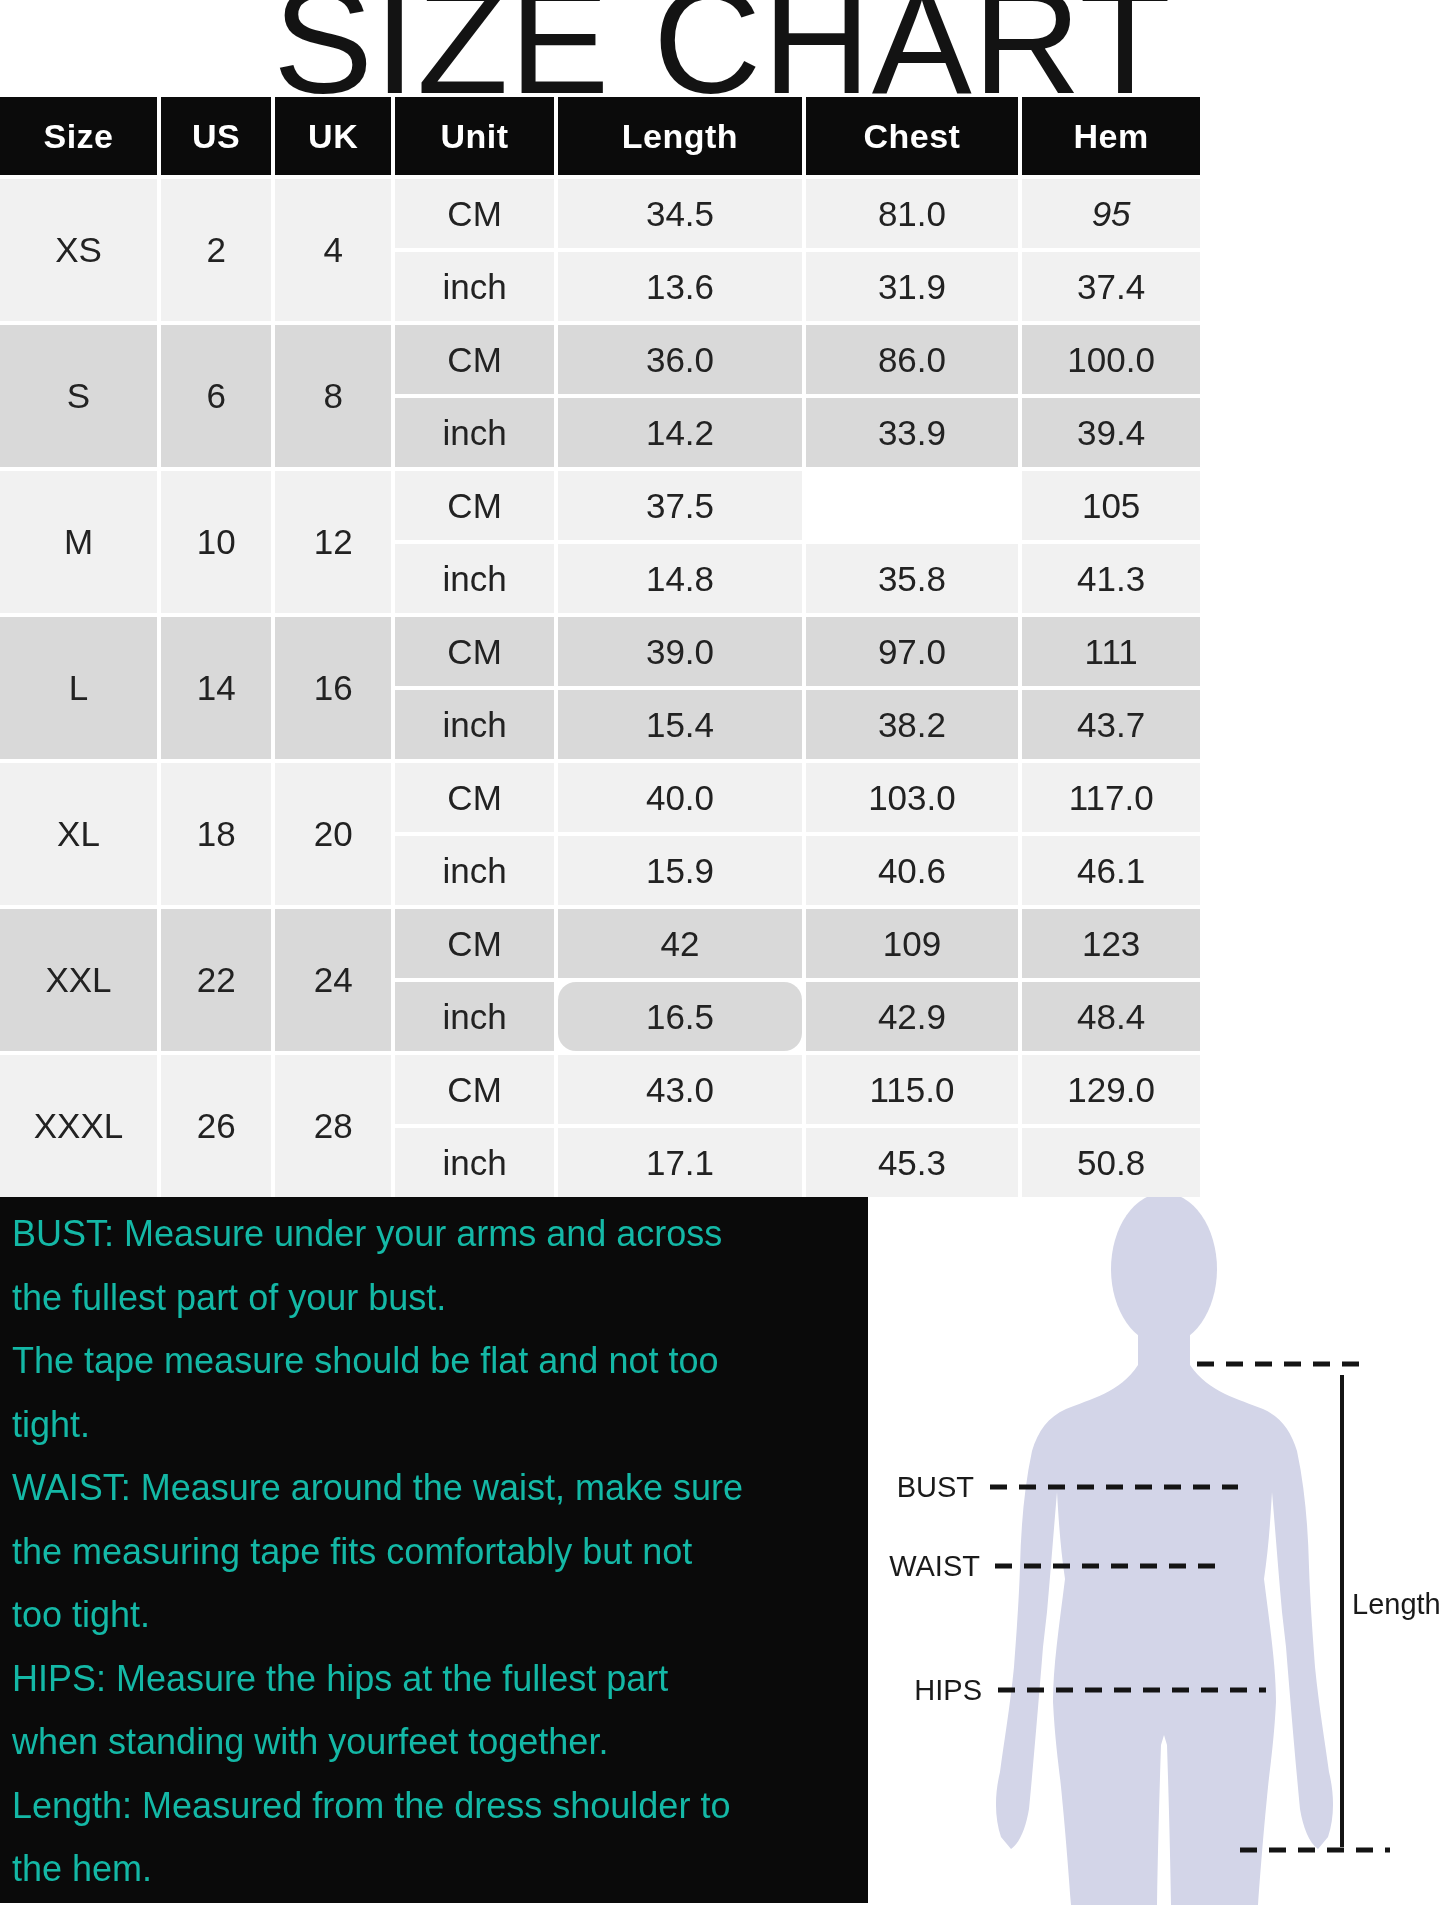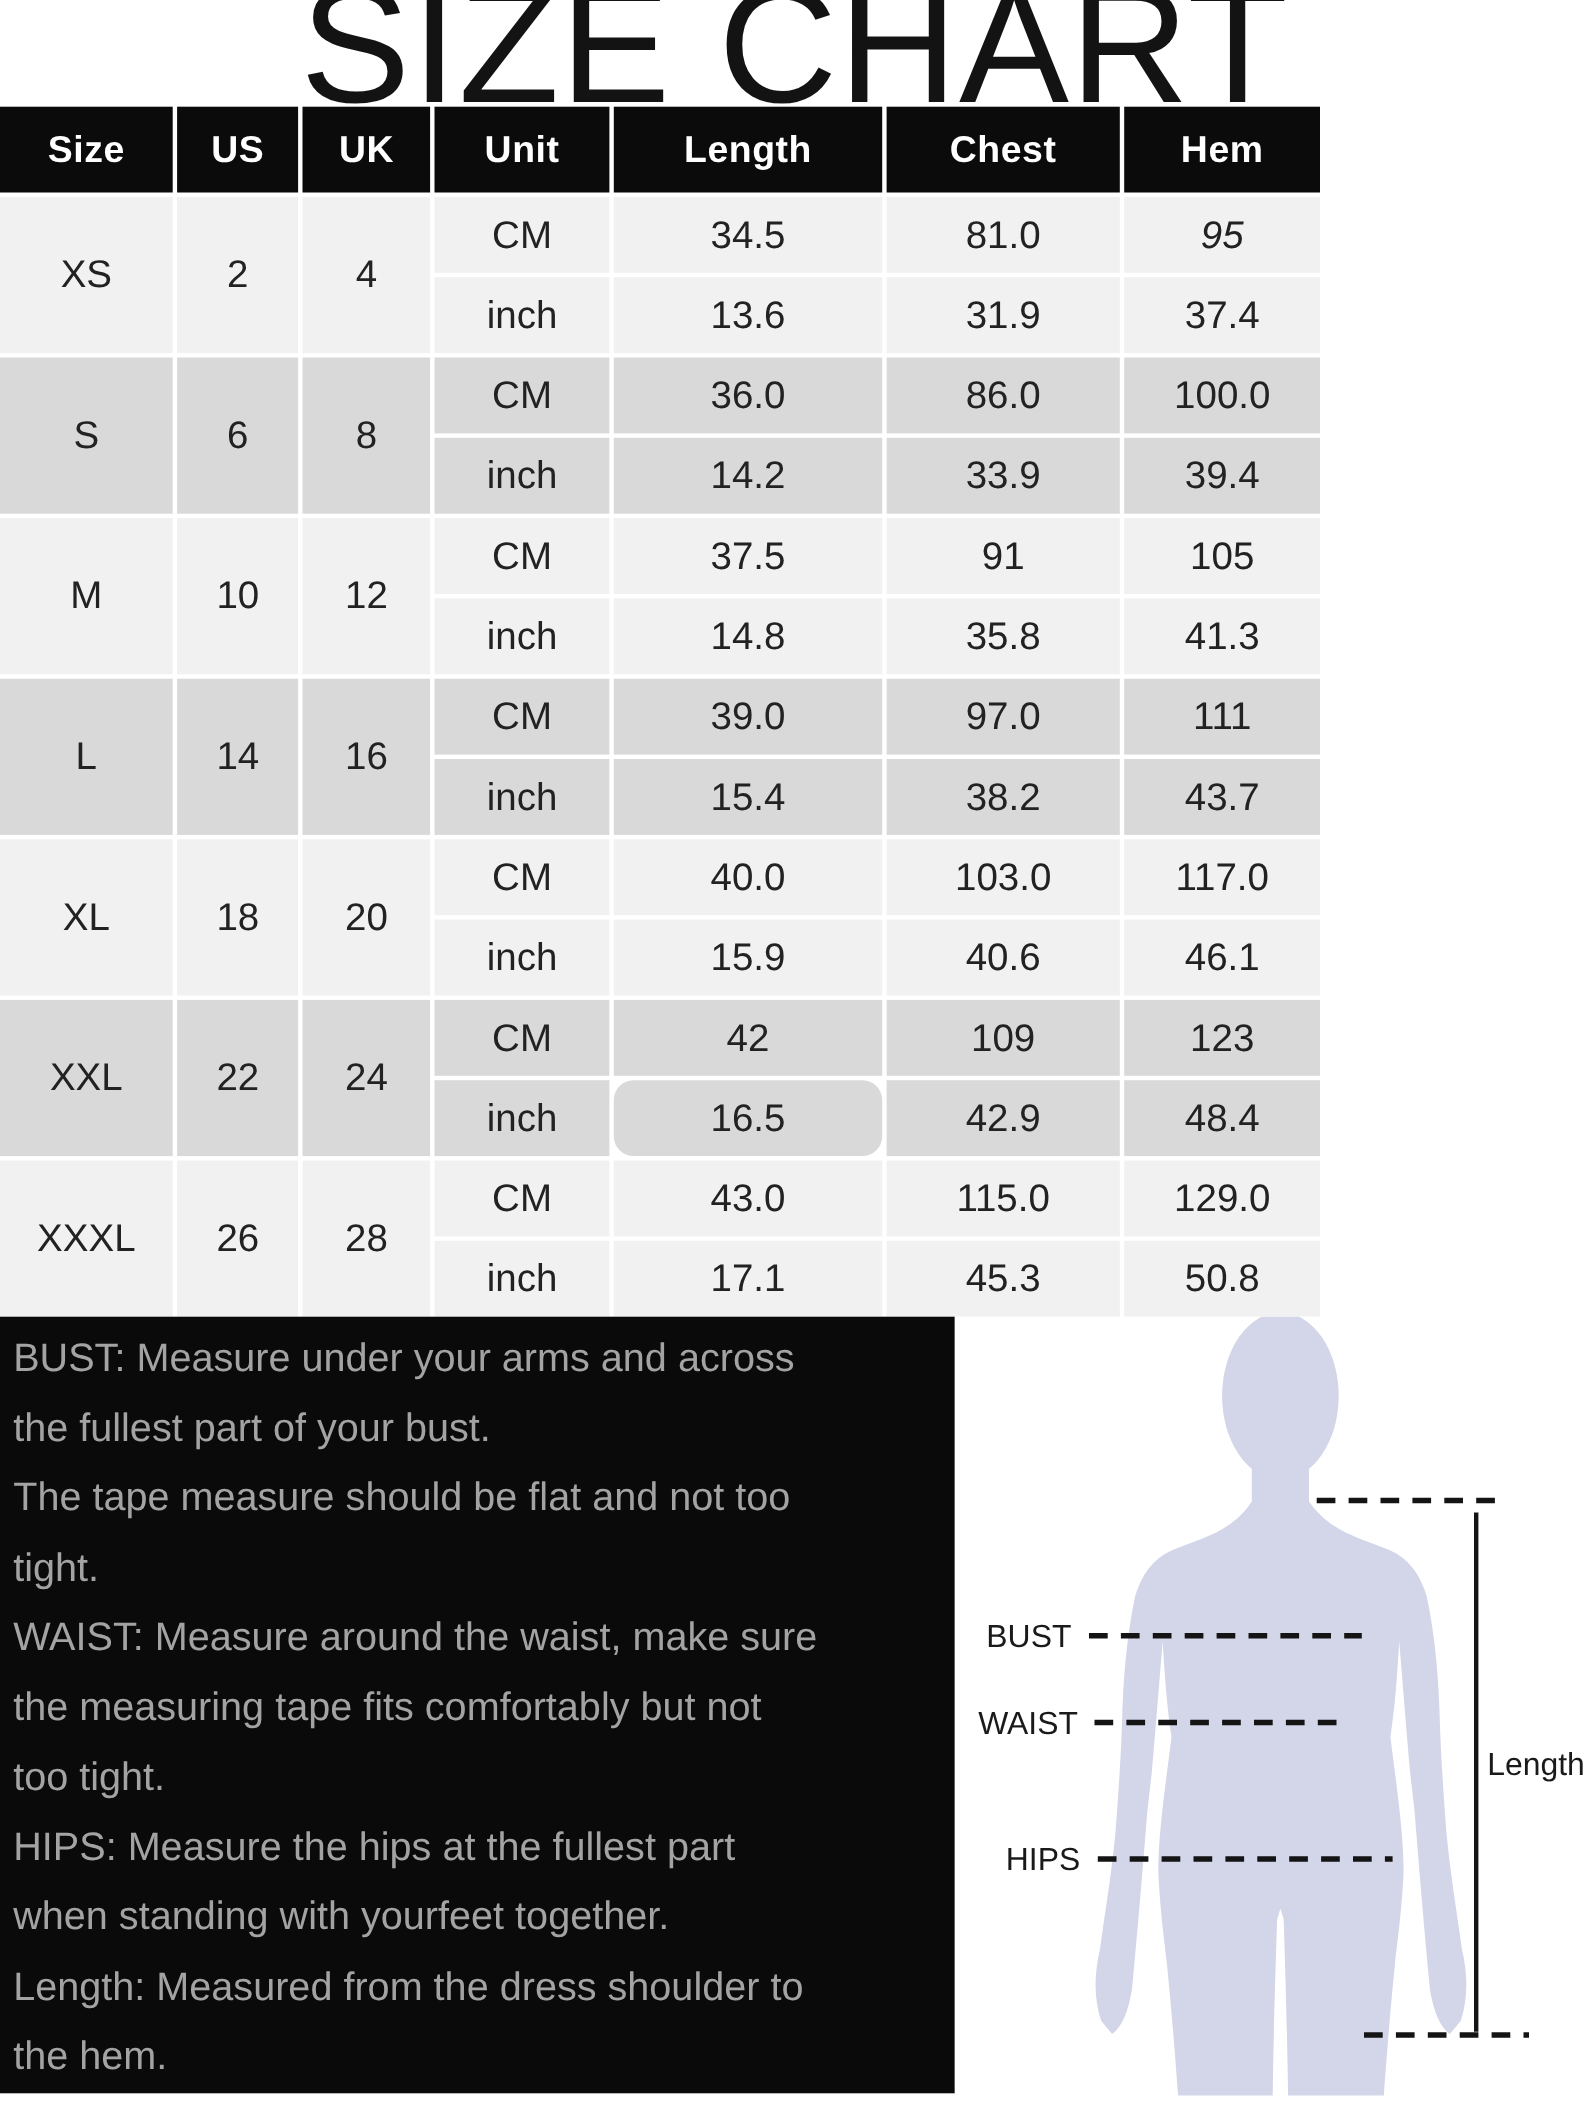"91" div.cell { html: <div>91</div> -> none }
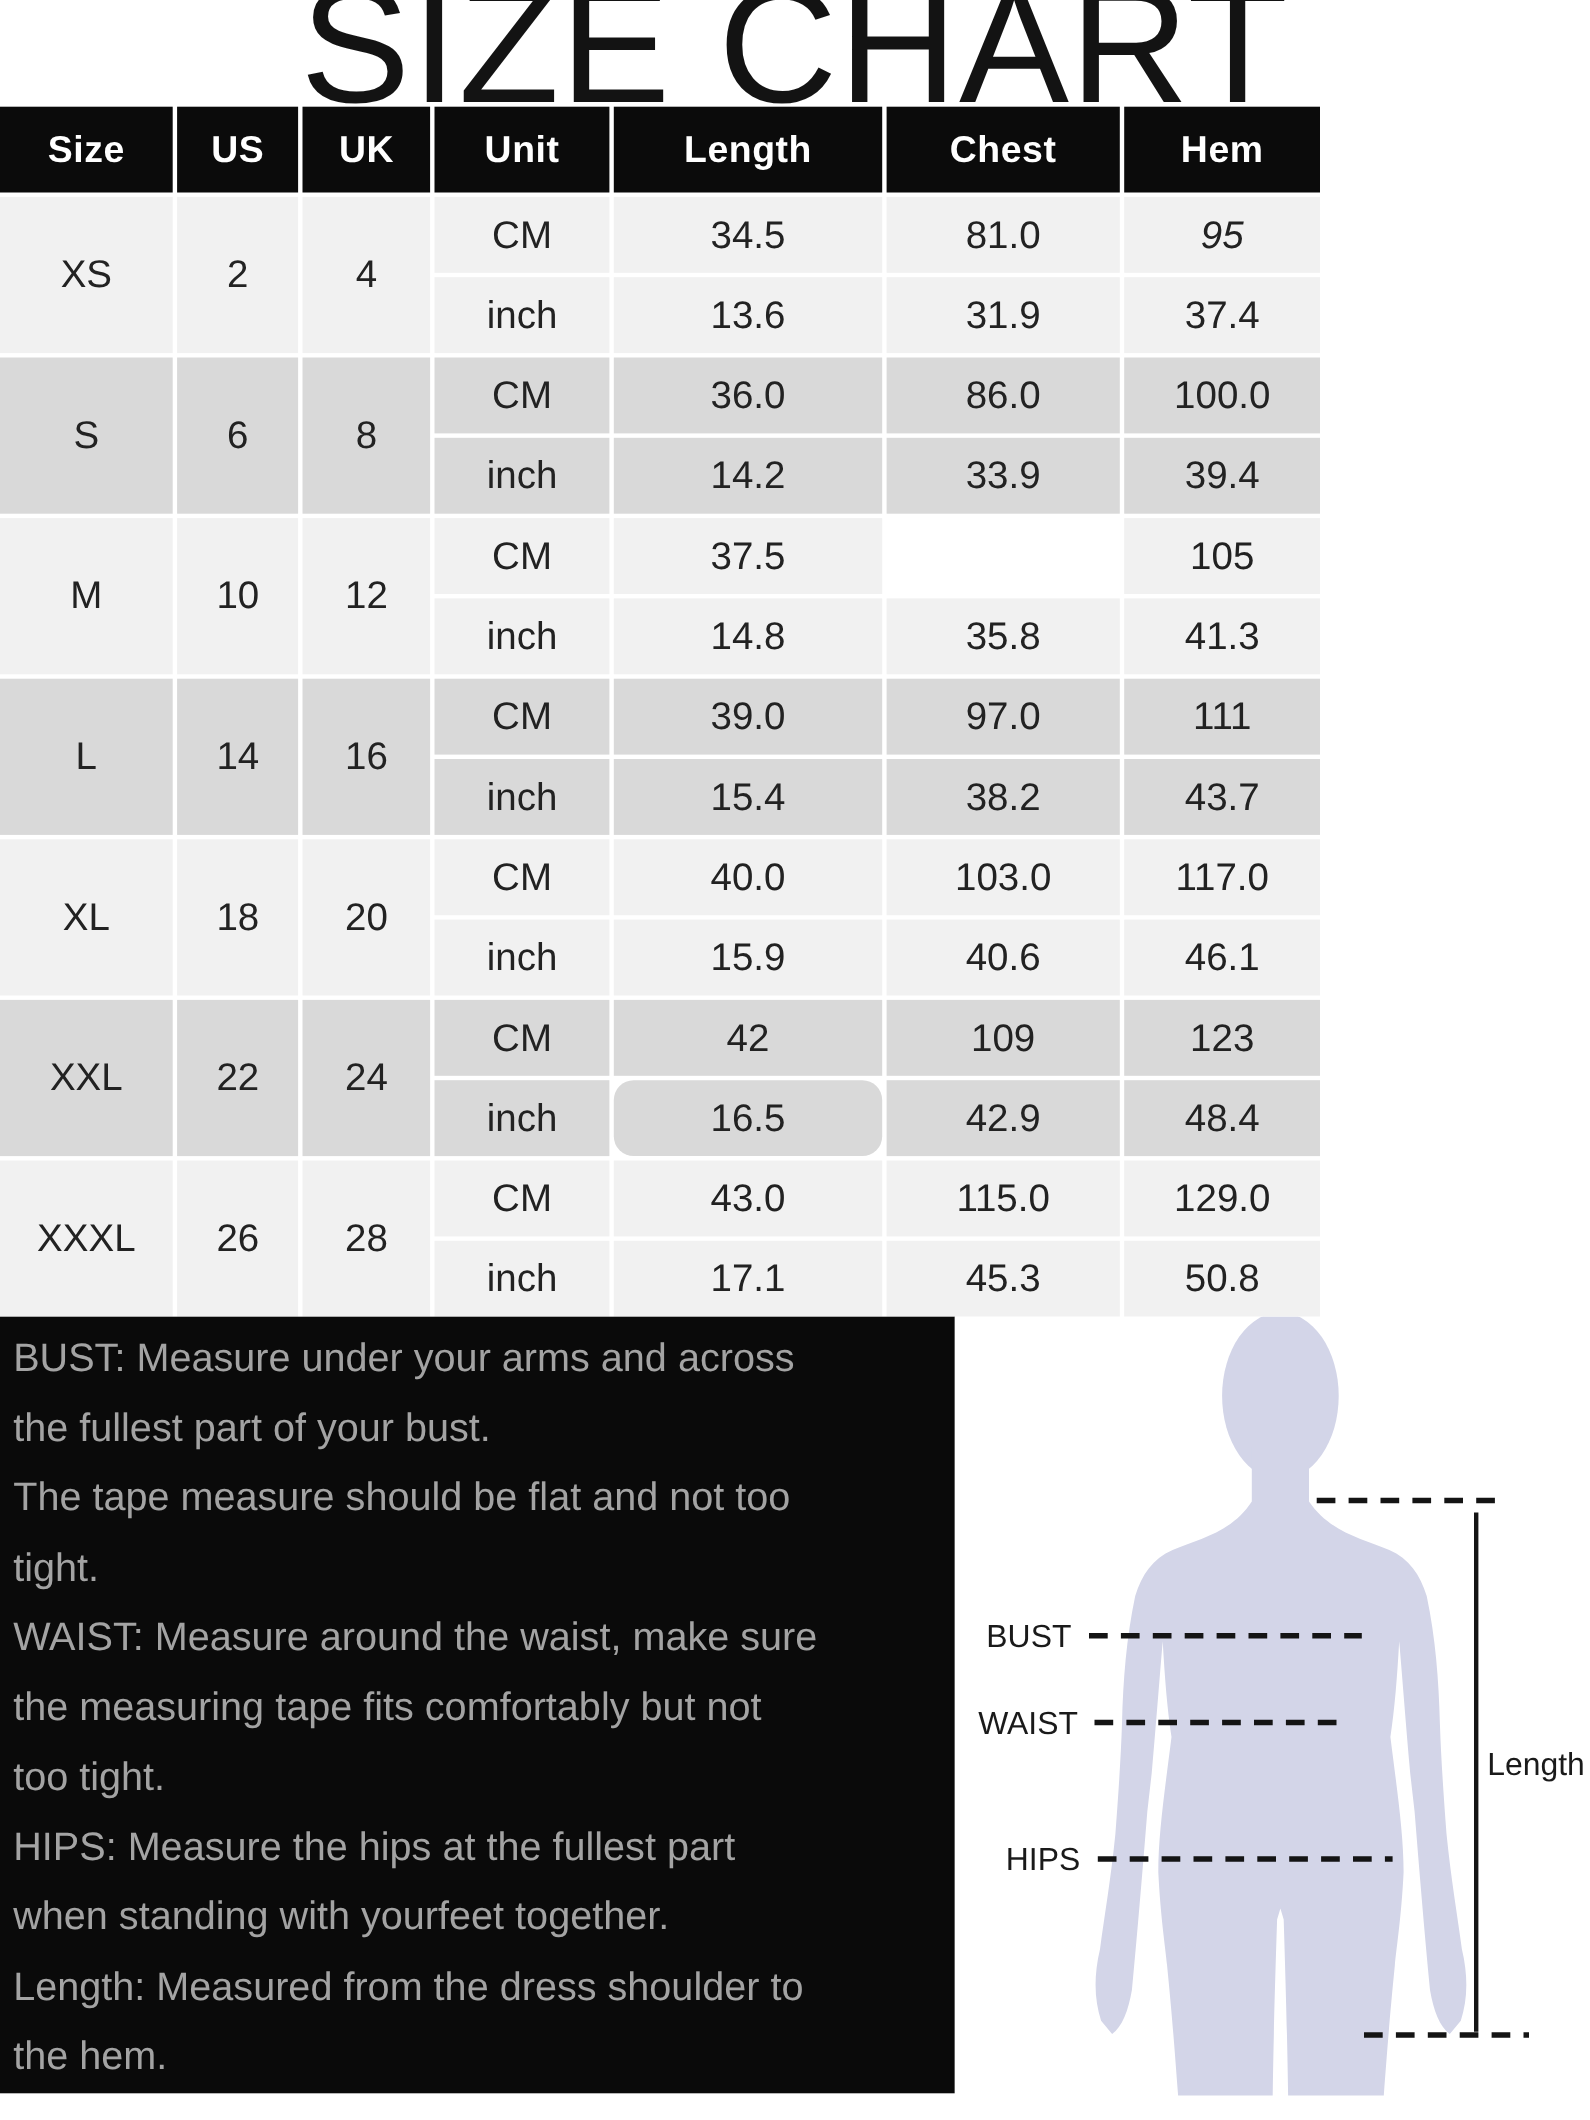"BUST: Measure under your arms" .instructions { color: #a3a3a3 -> #14b8a6 }
